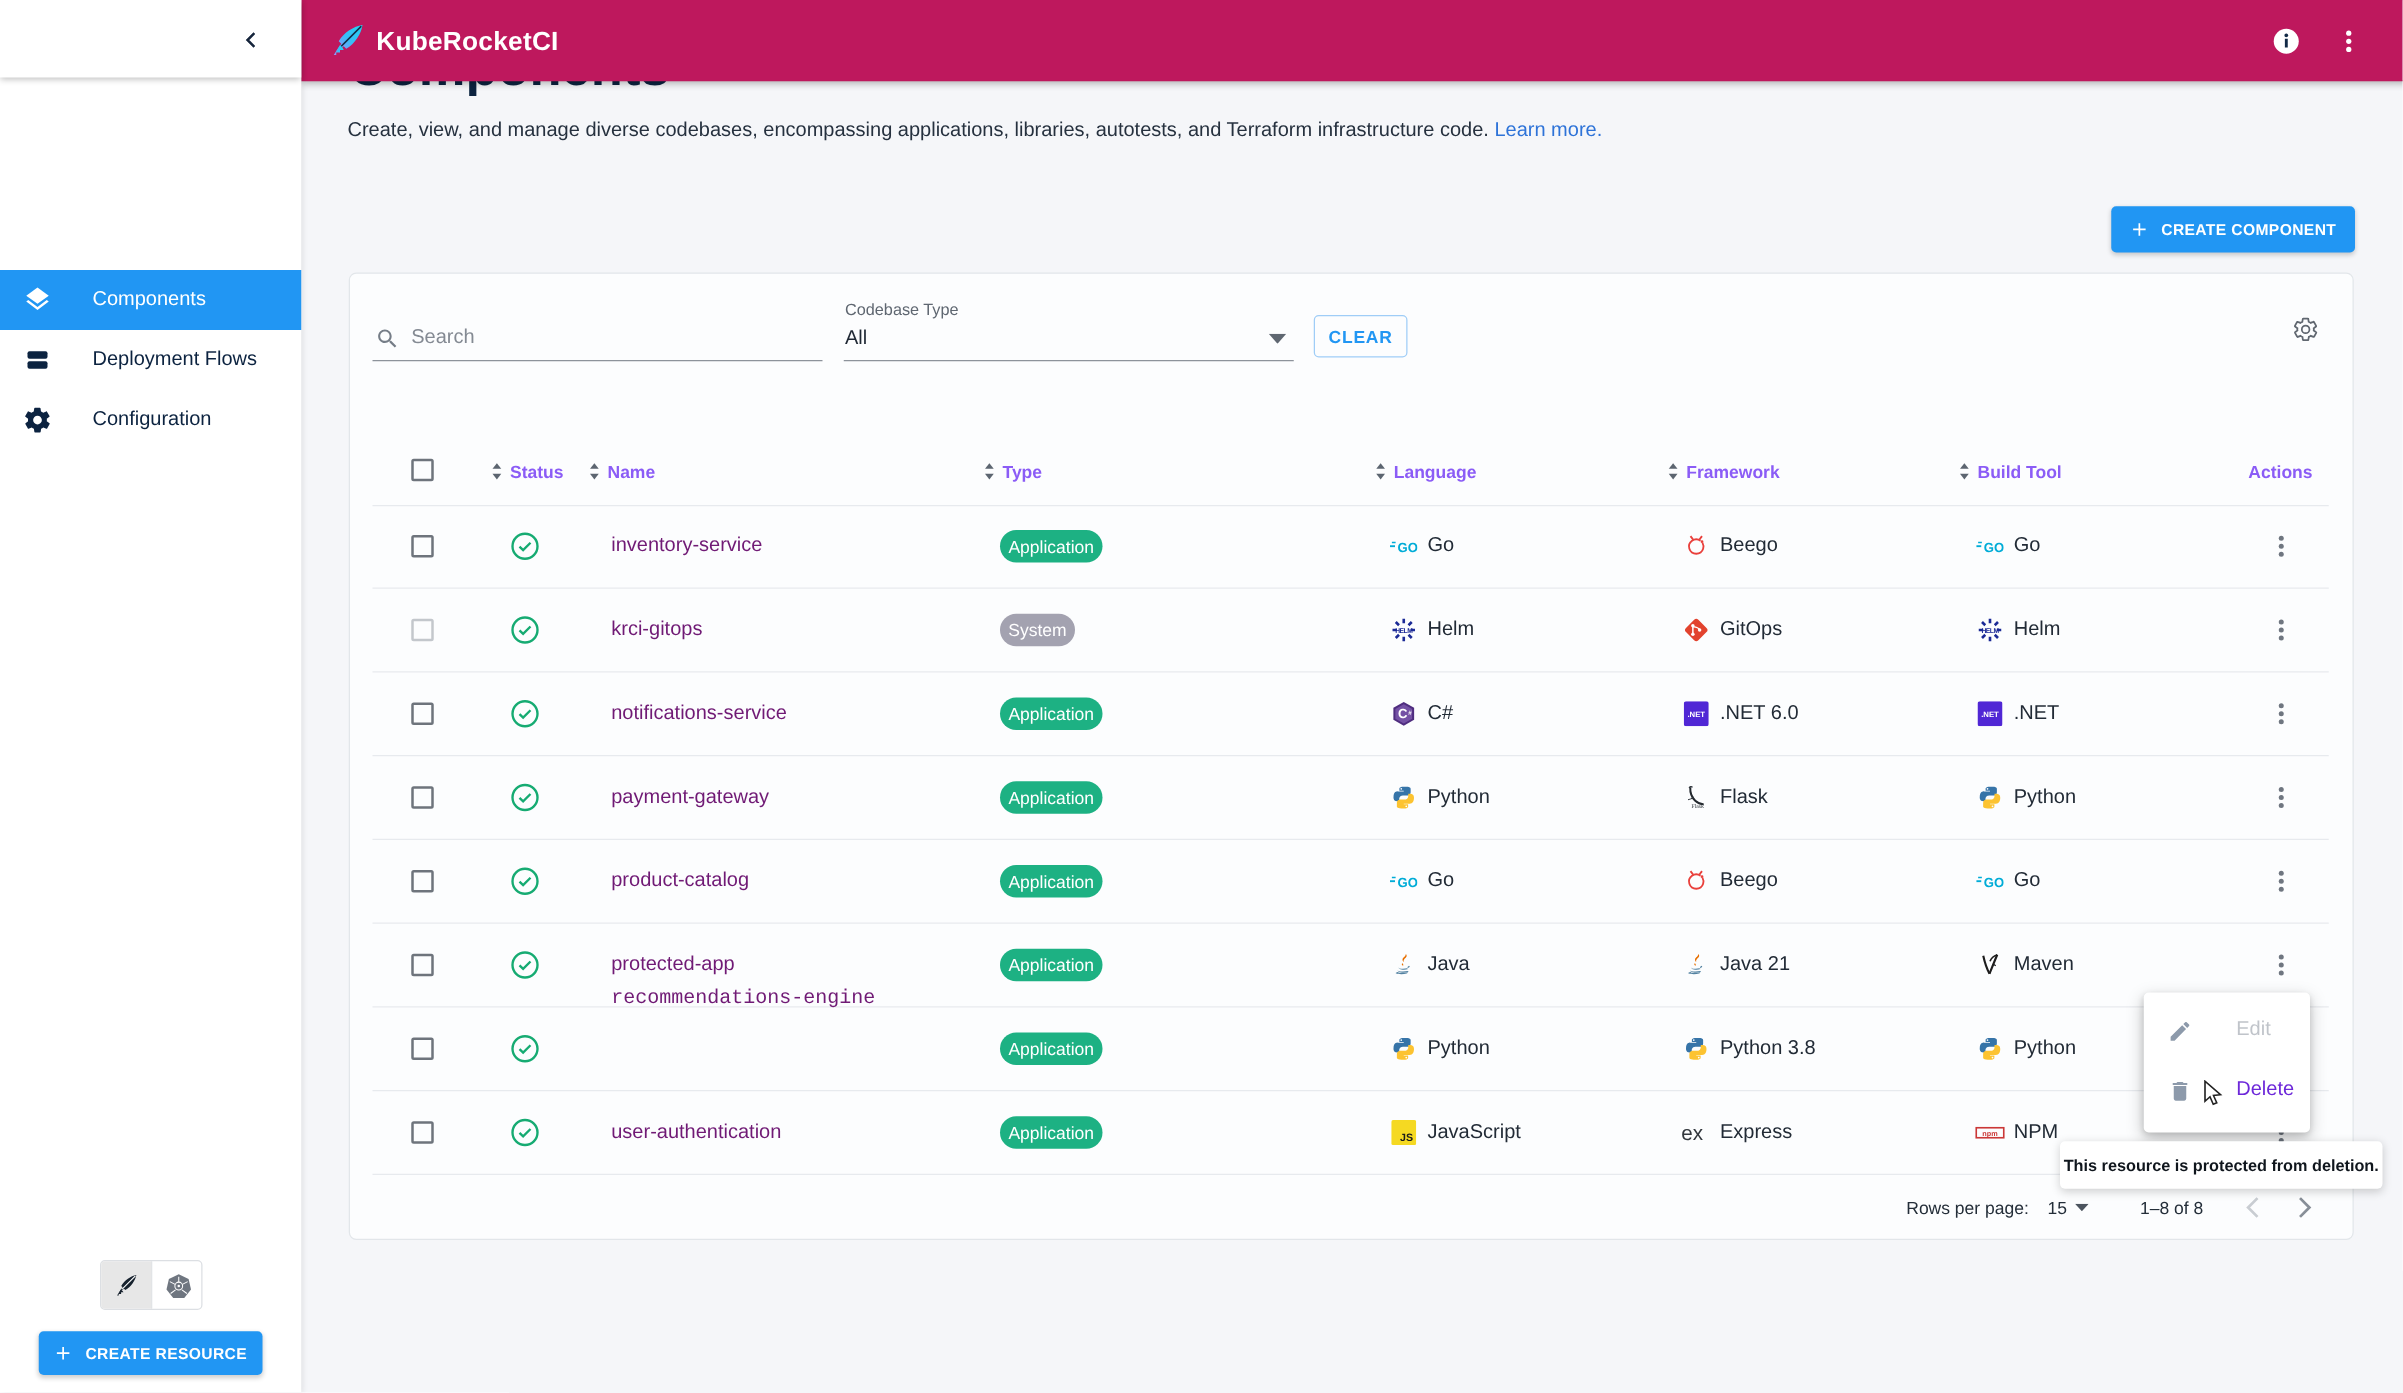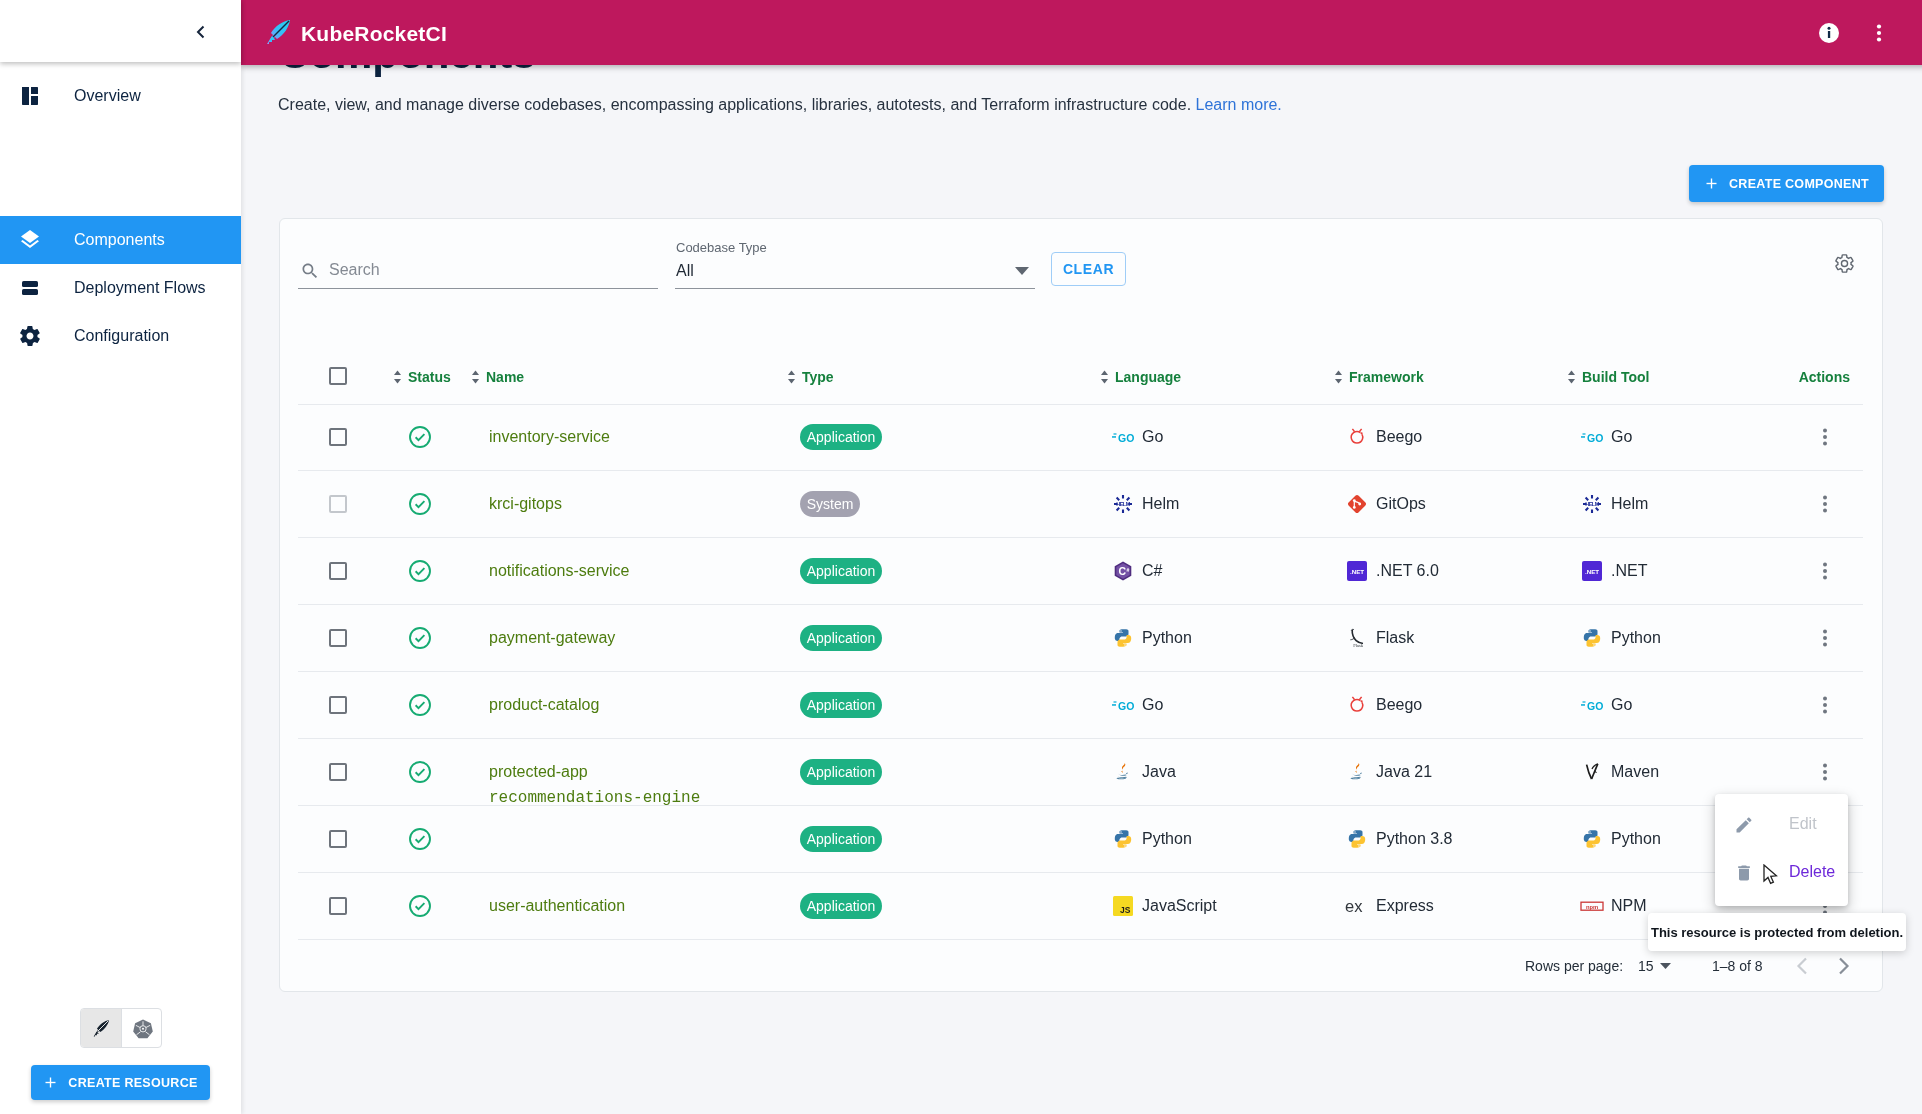"Overview" div.navitem { html: <div> <svg> <path></path> <path></path> <path></path> </svg> <span>Overview</span> </div> -> none }
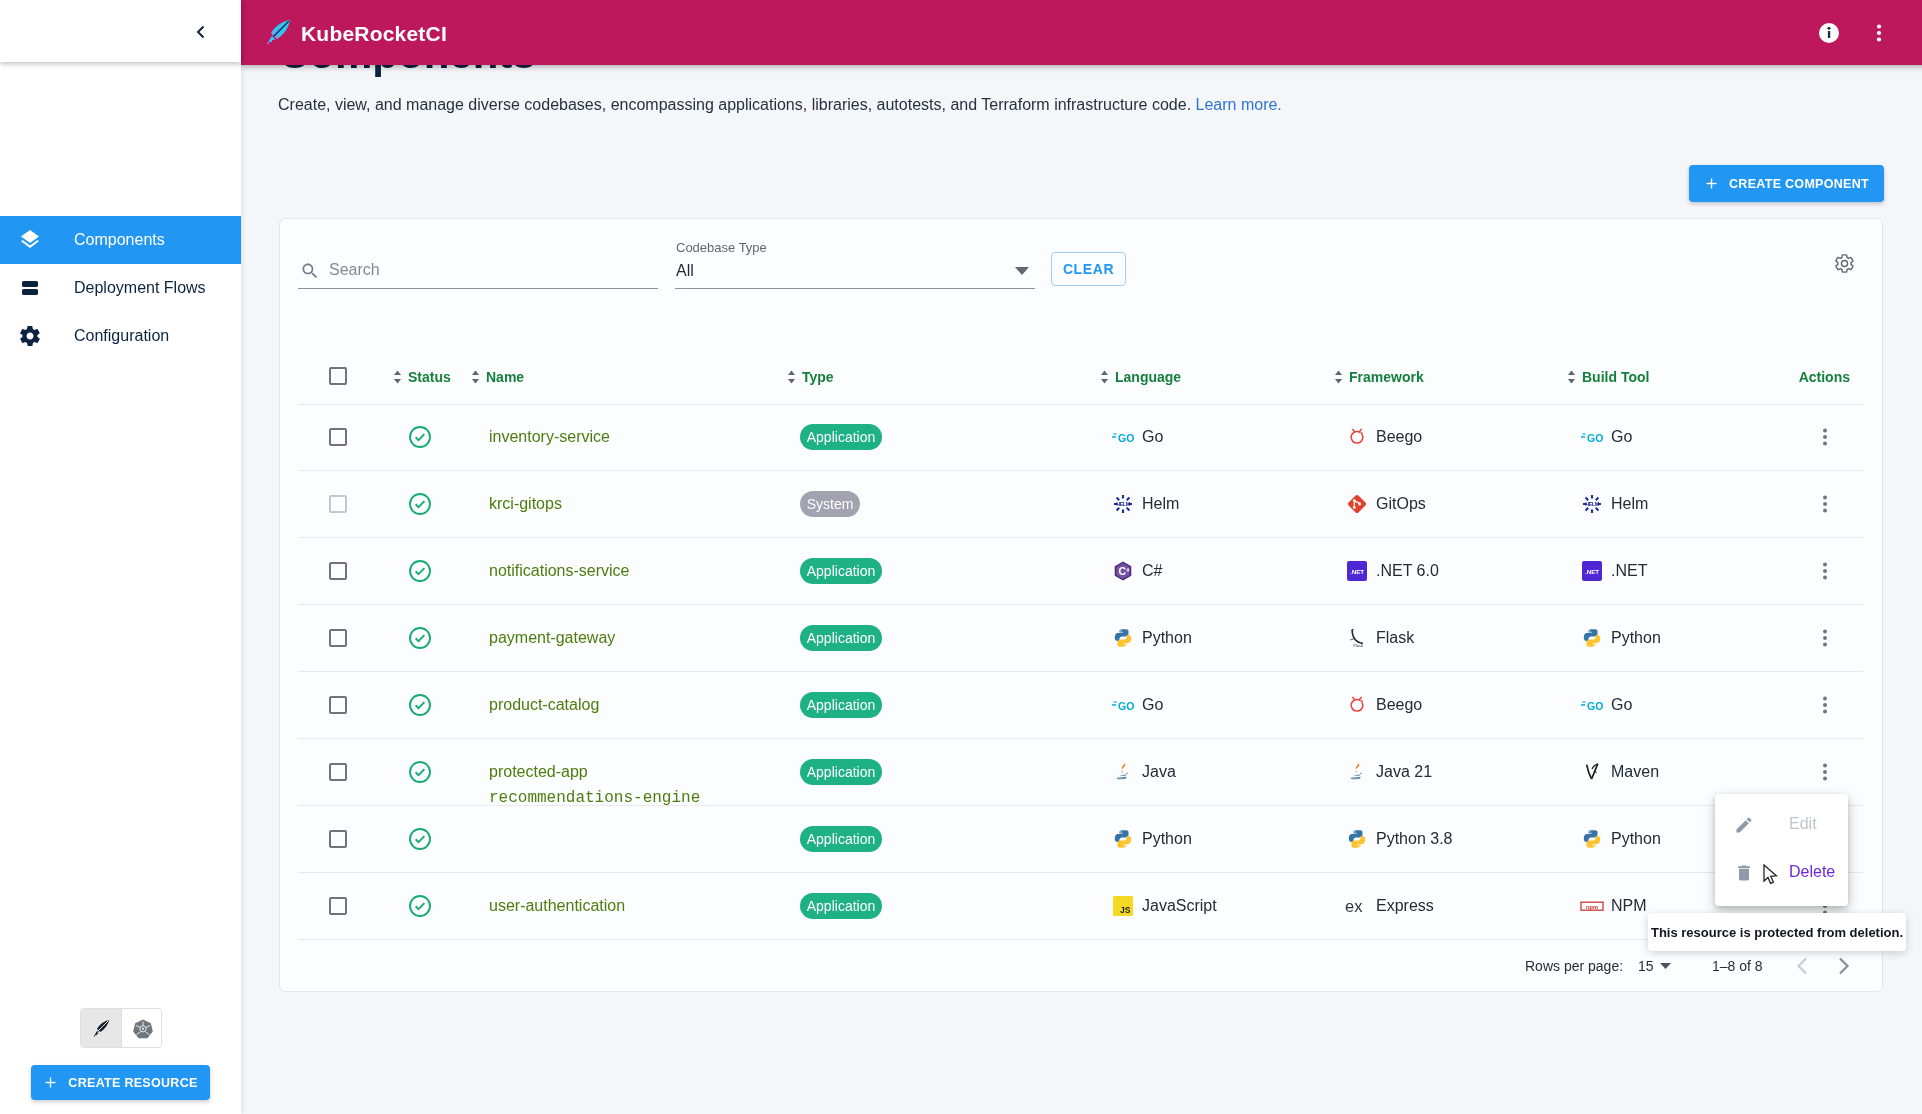"Status" .hlabel { color: #15803d -> #8b5cf6 }
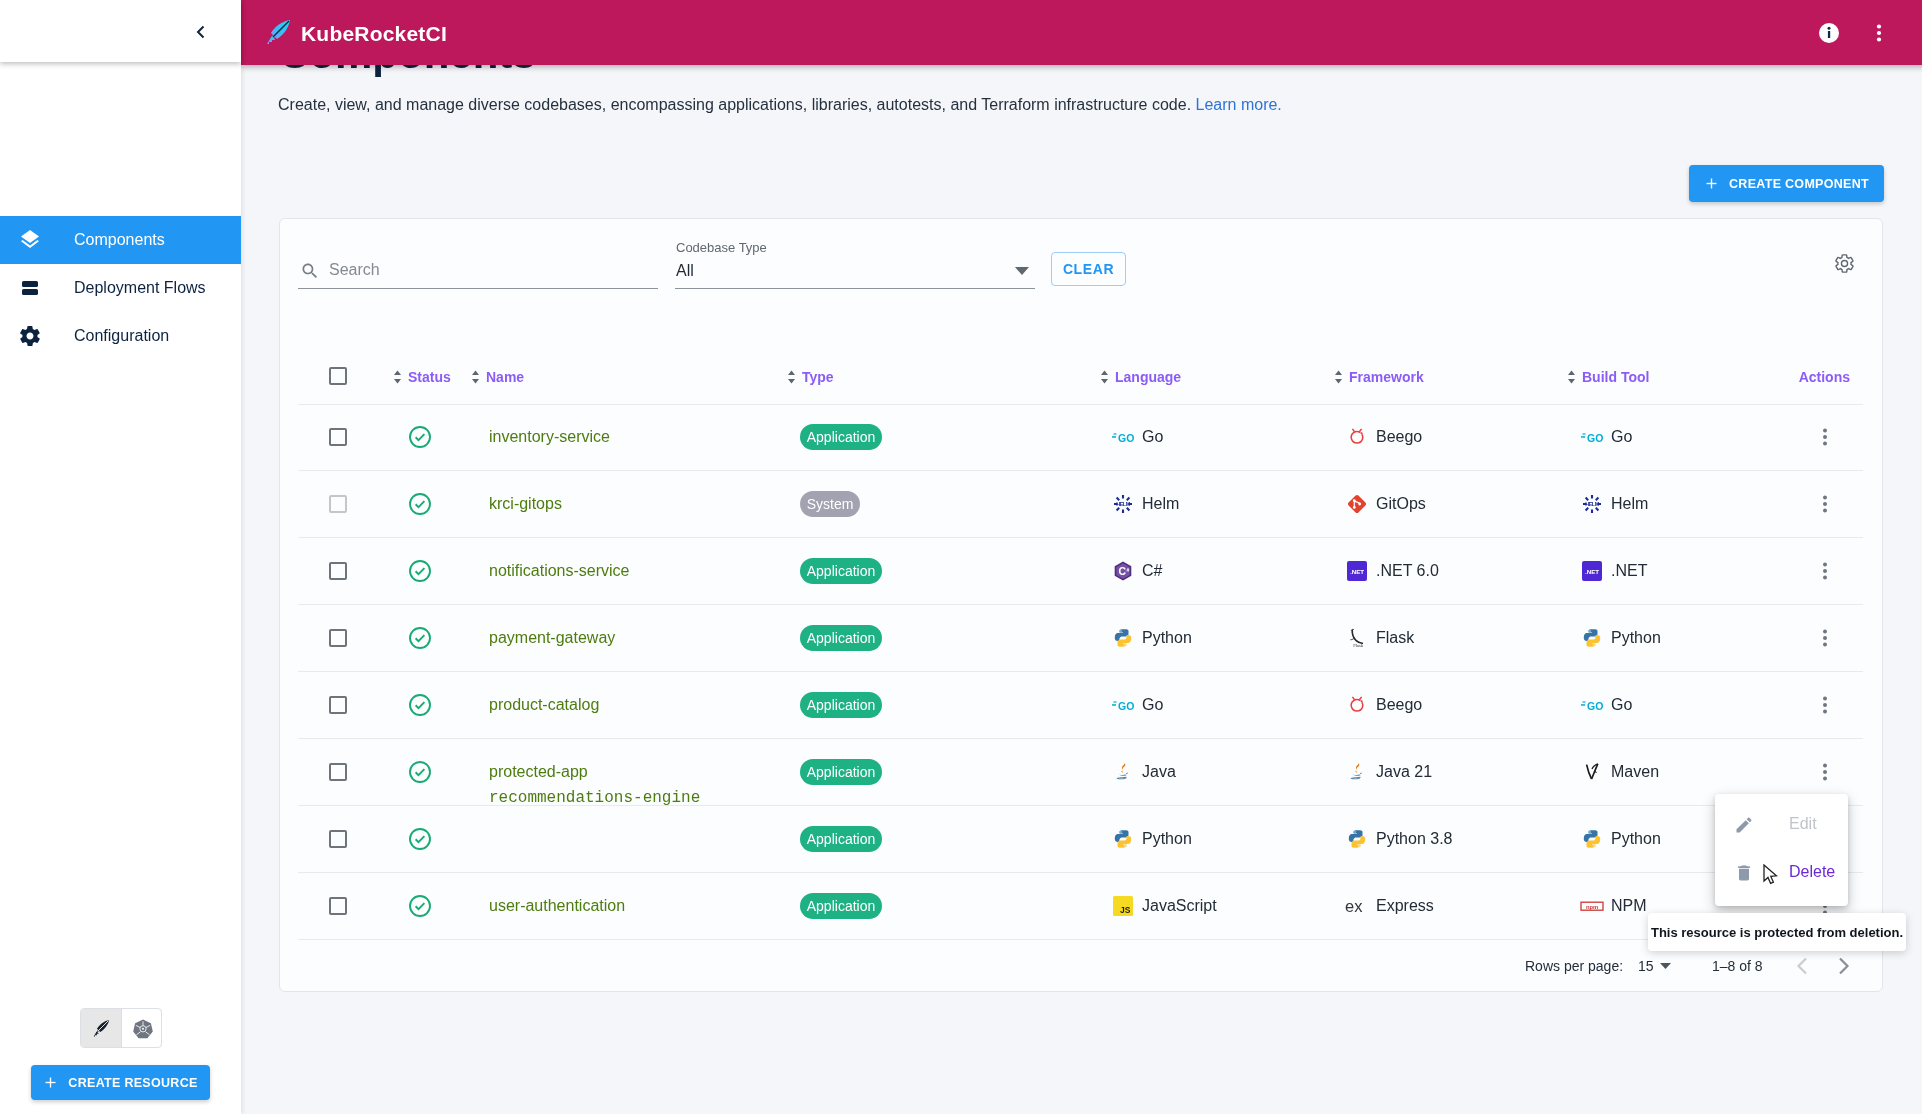"inventory-service" .link { color: #4d7c0f -> #701a75 }
